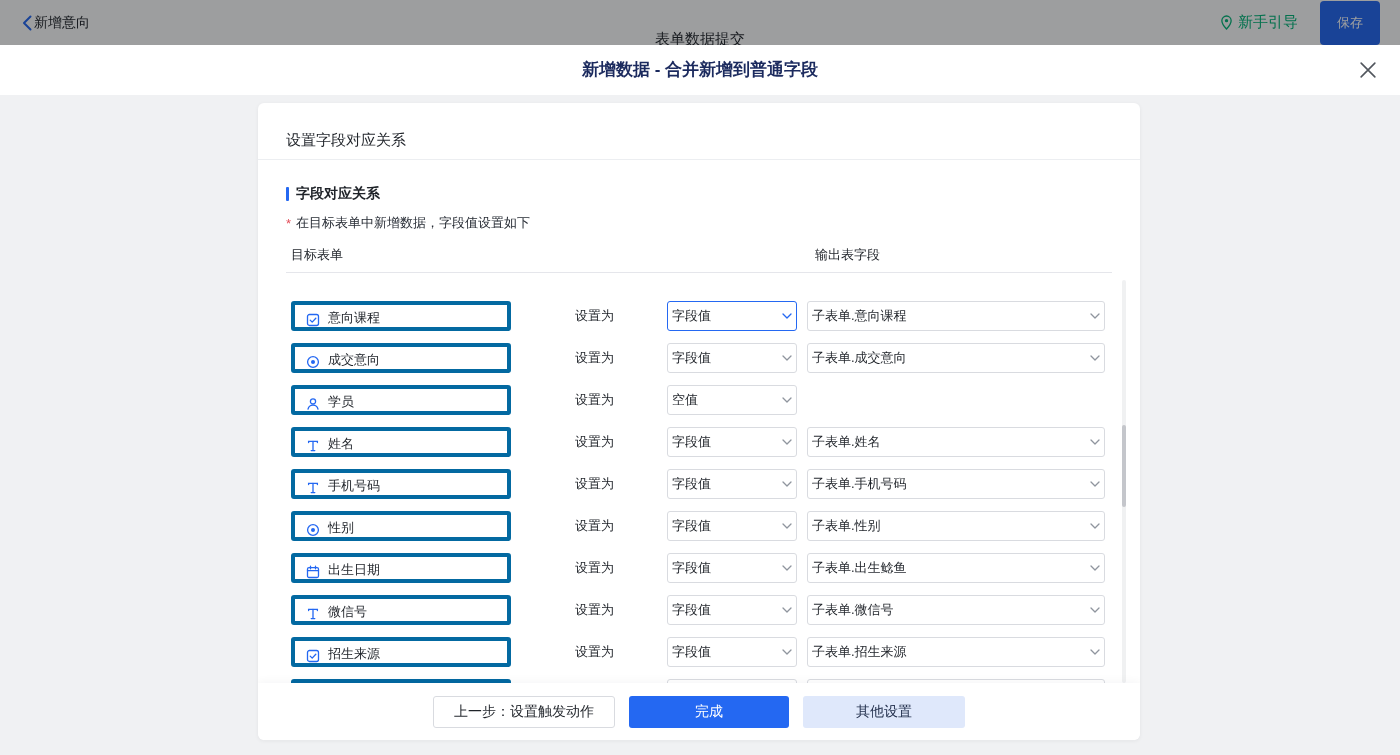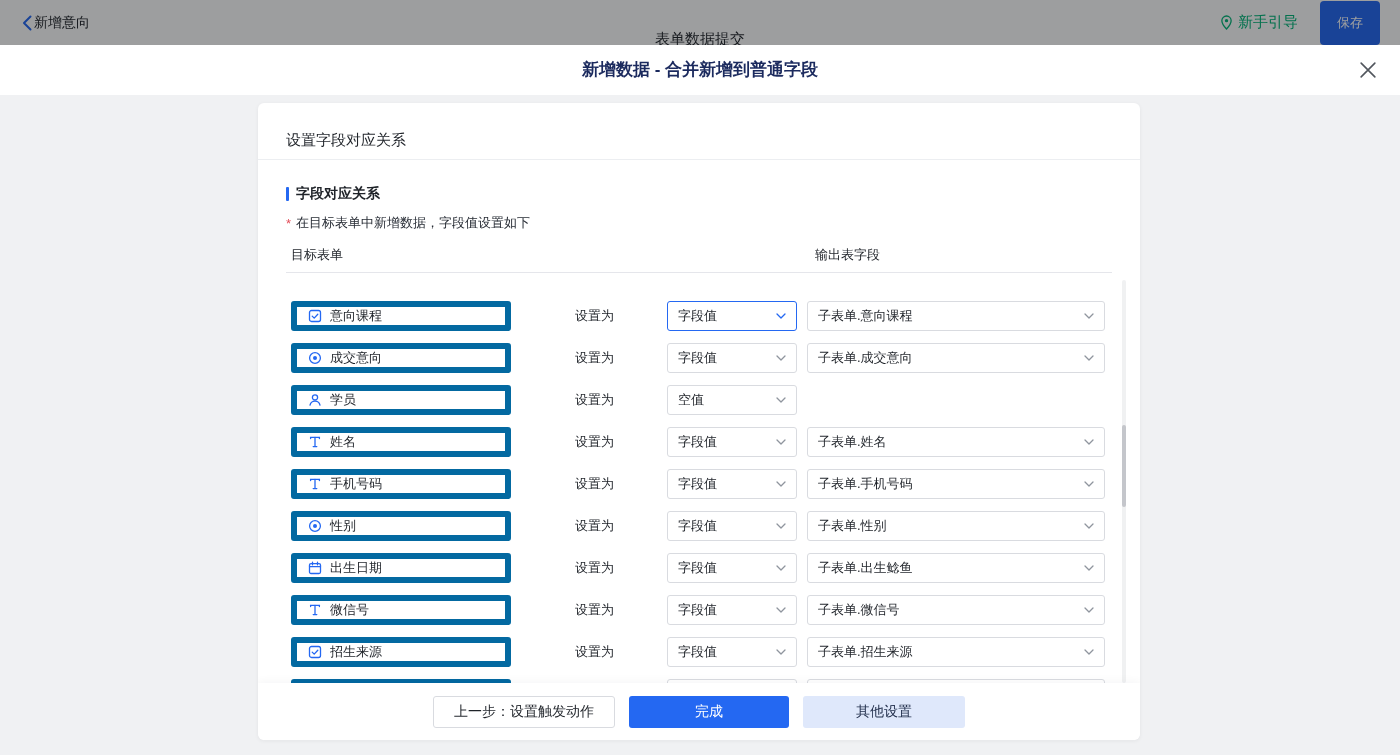"意向课程" .field-box { align-items: center -> flex-end; border: 6px solid #0369a1 -> 4px solid #0369a1 }
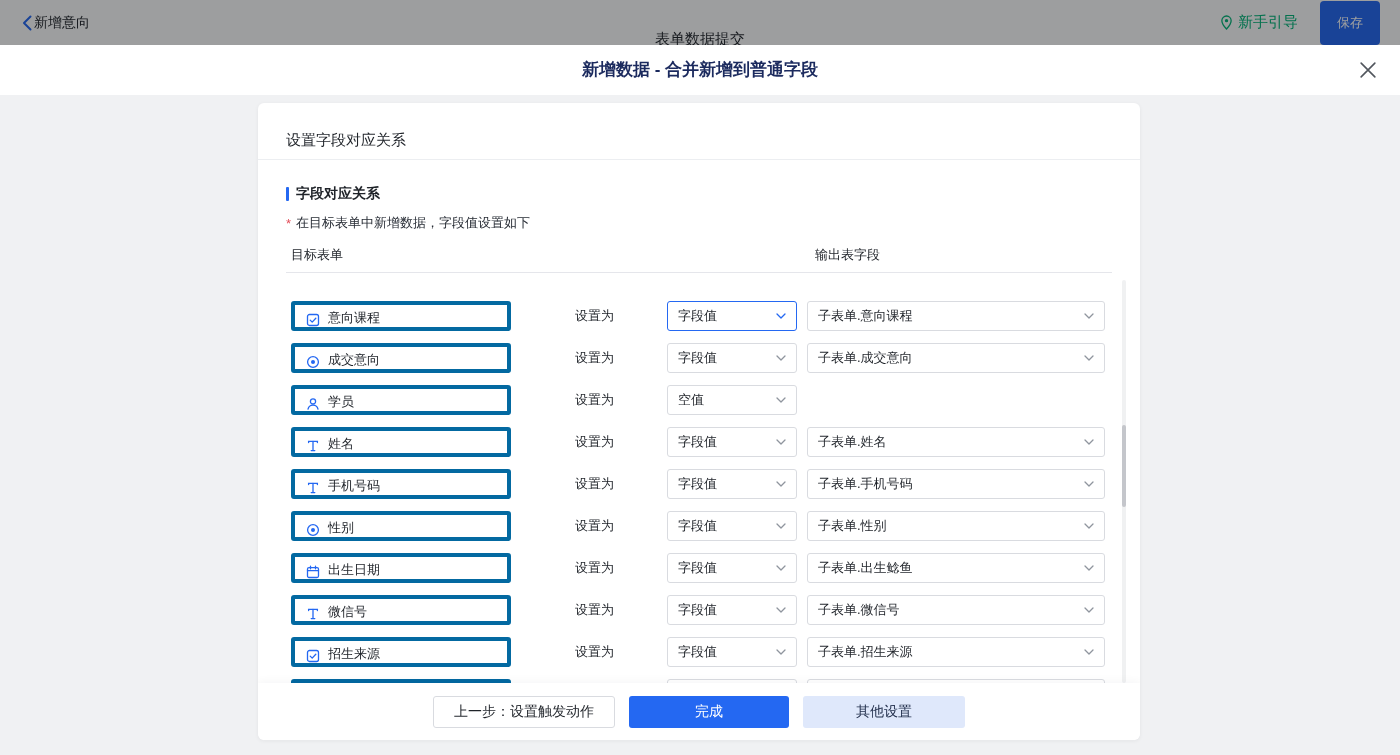"字段值" .dd { padding: 0 10px -> 0 4px }
